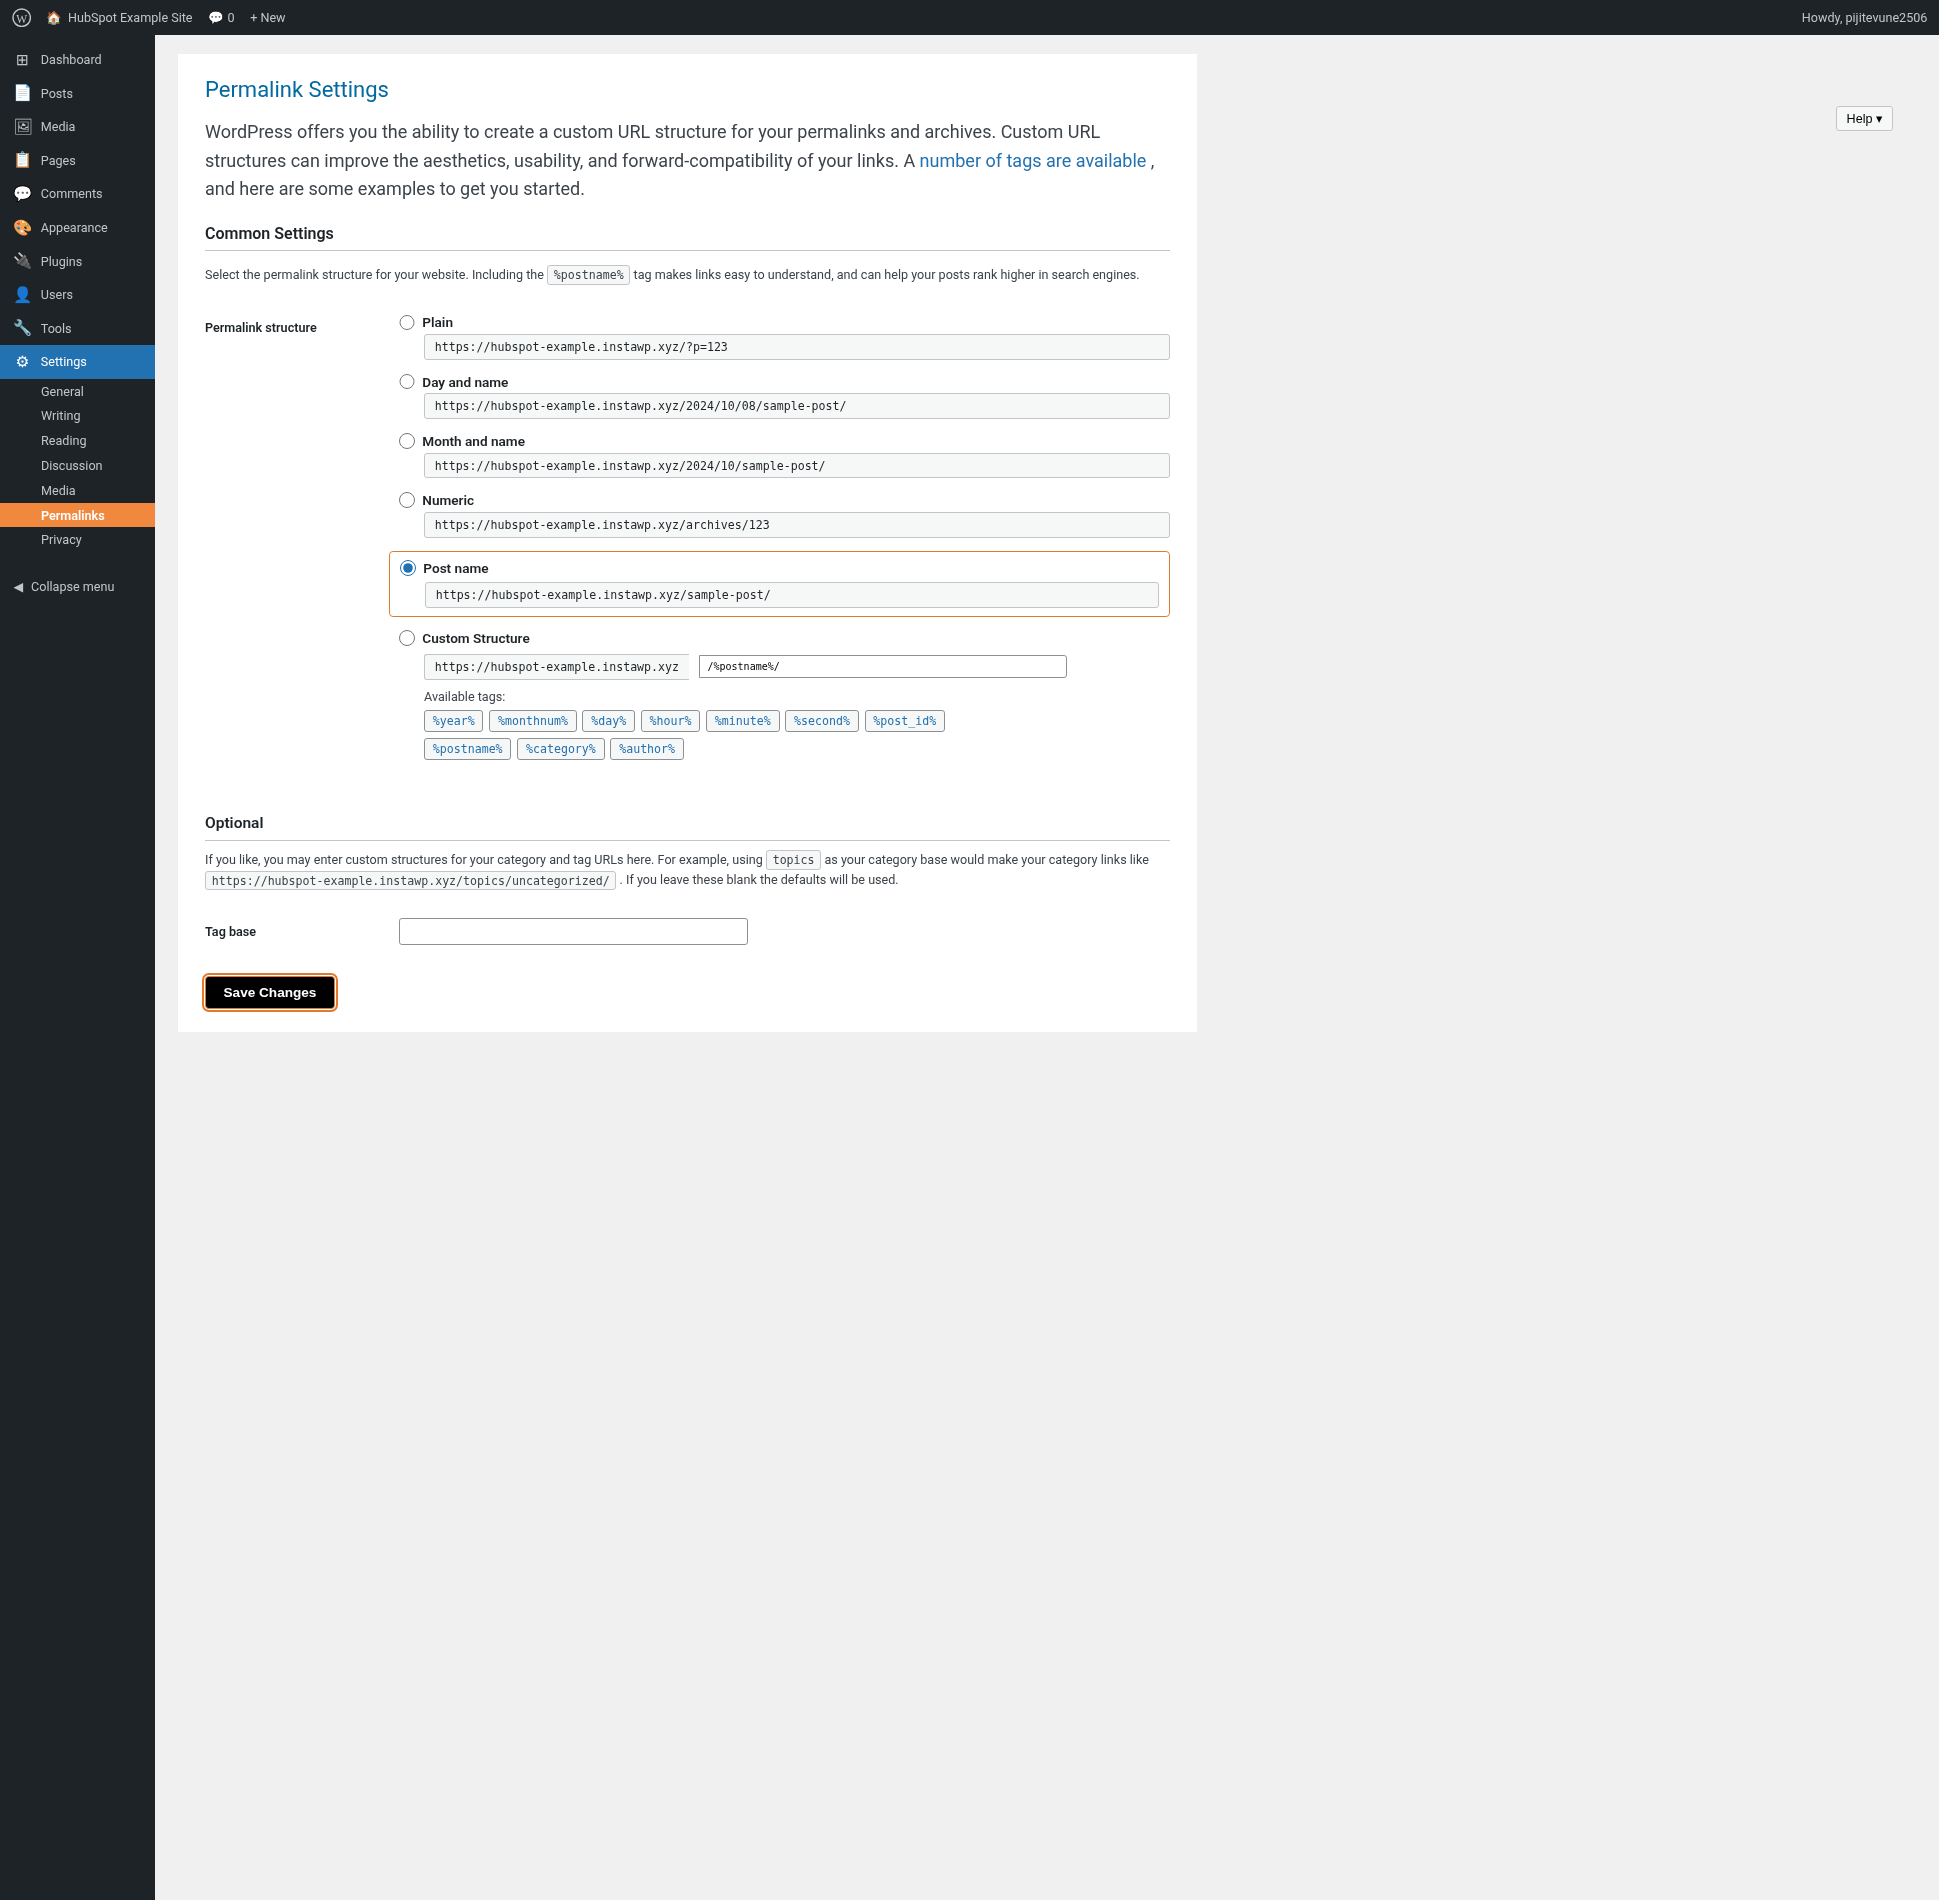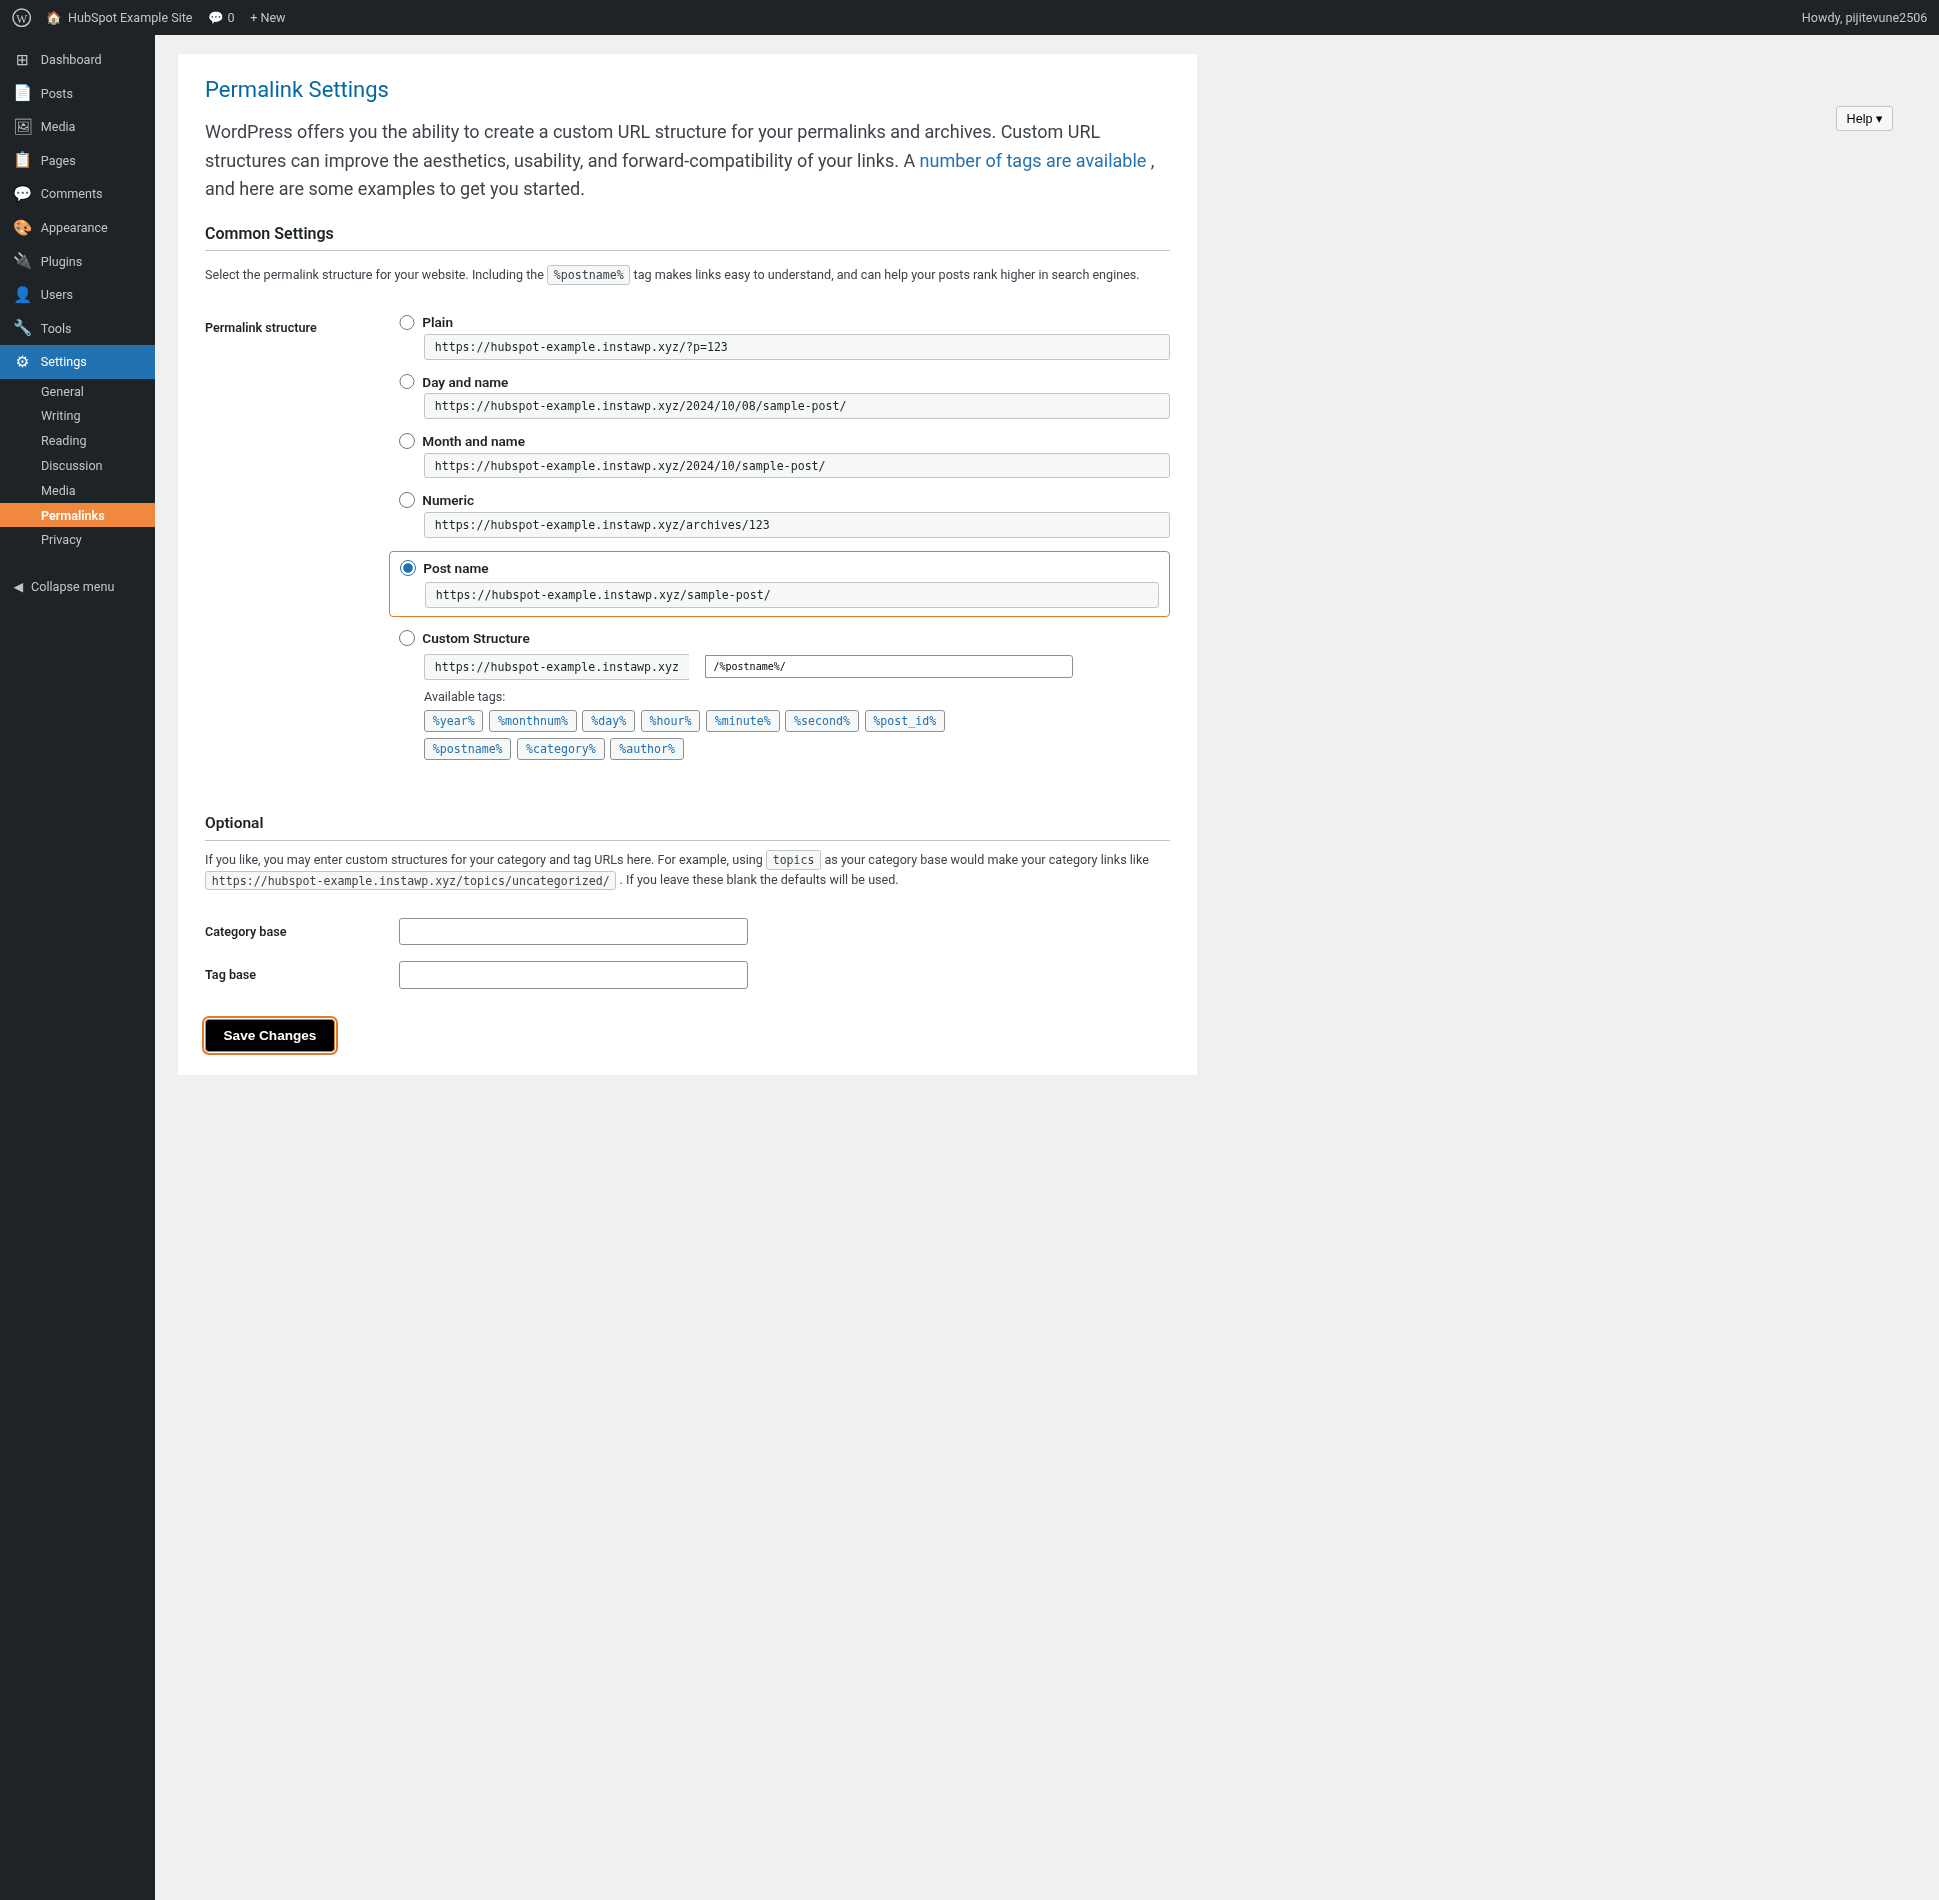"https://hubspot-example.instawp.xyz" .custom-structure-row { gap: 16px -> 10px }
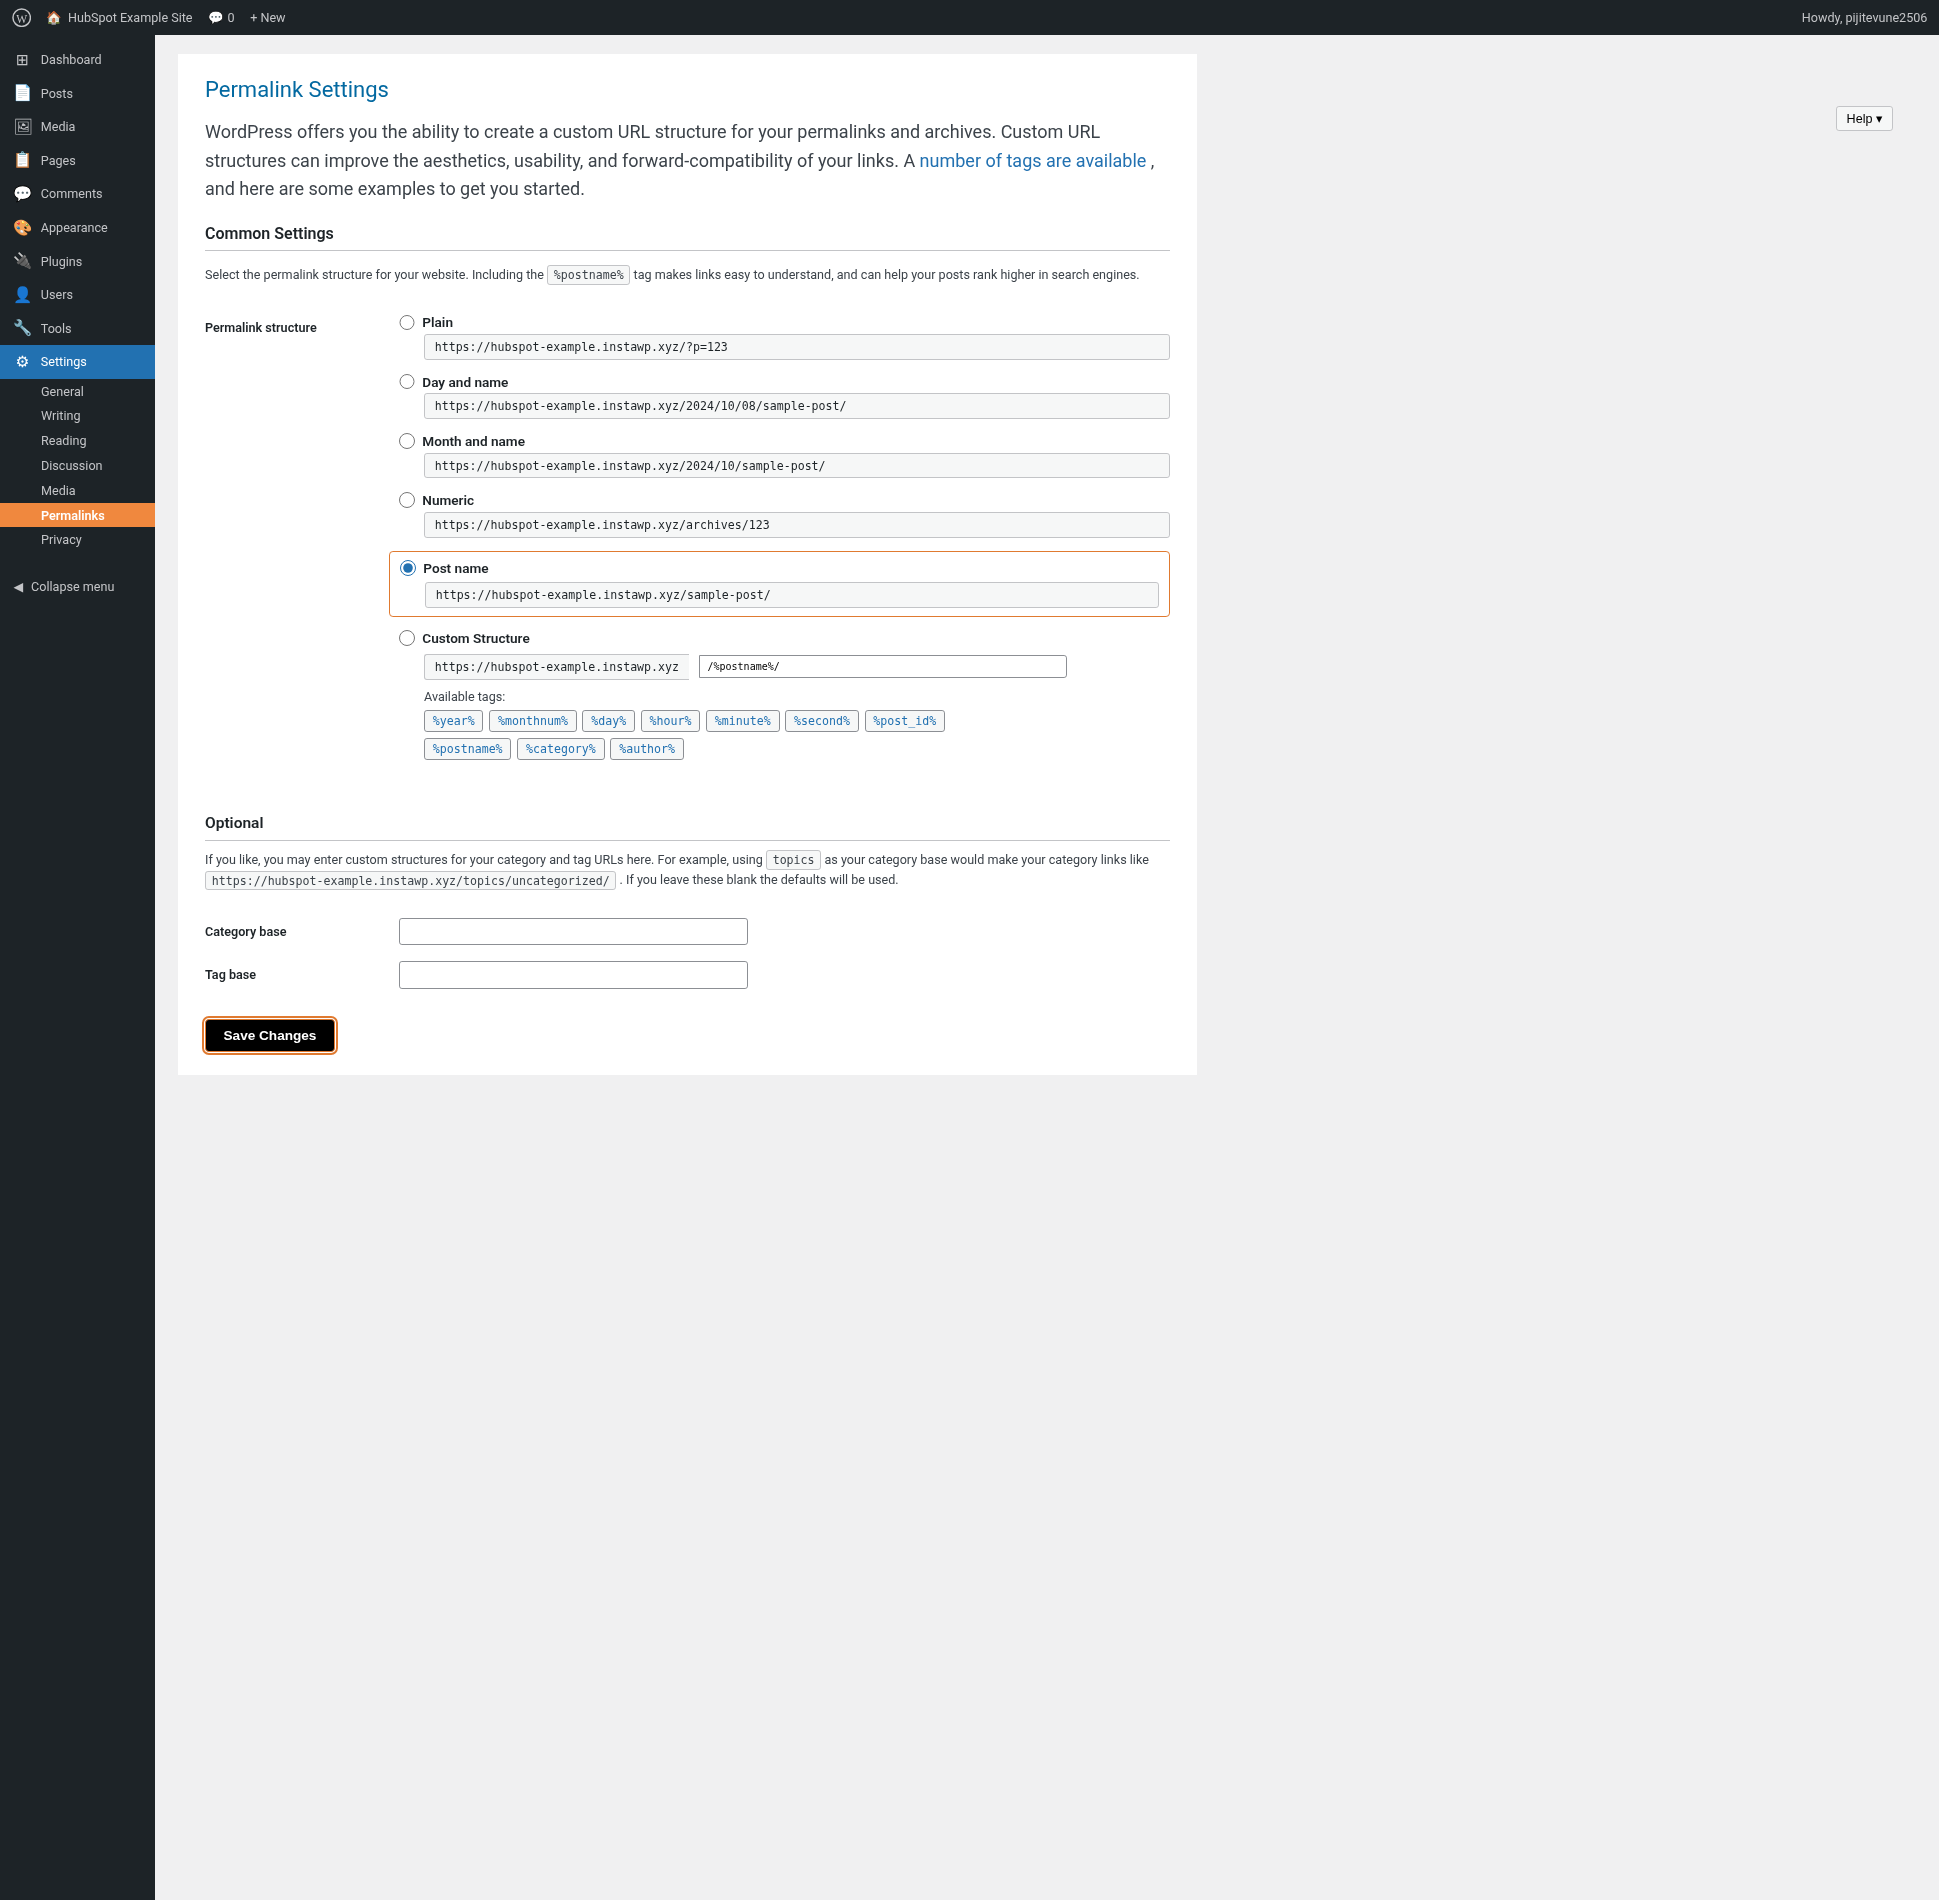"Category base" tr { html: <tr> <th>Category base</th> <td> <input> </td> </tr> -> none }
